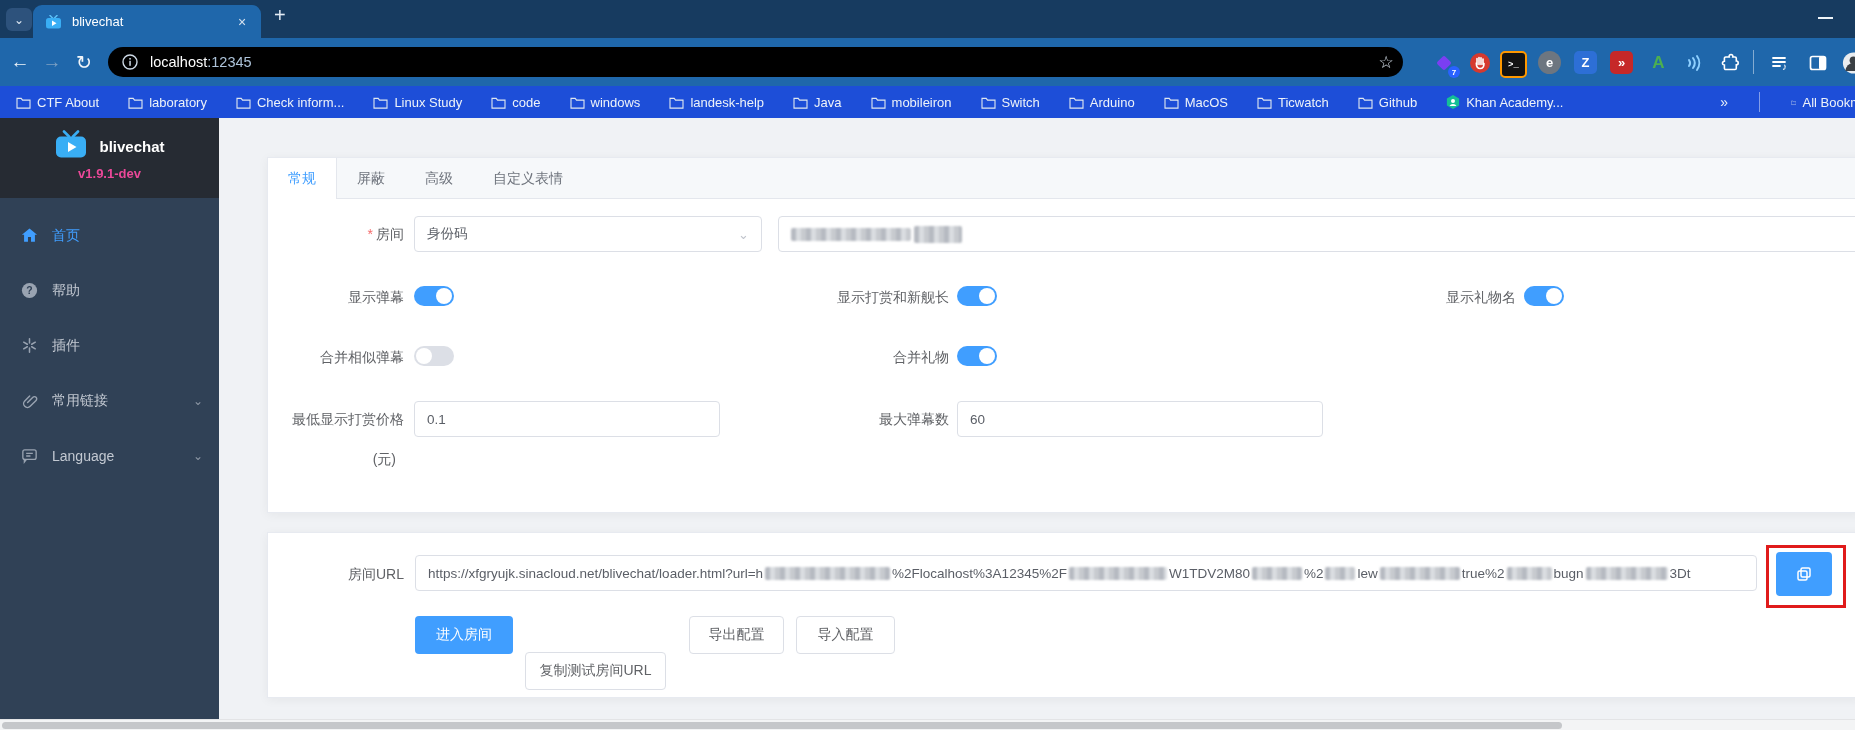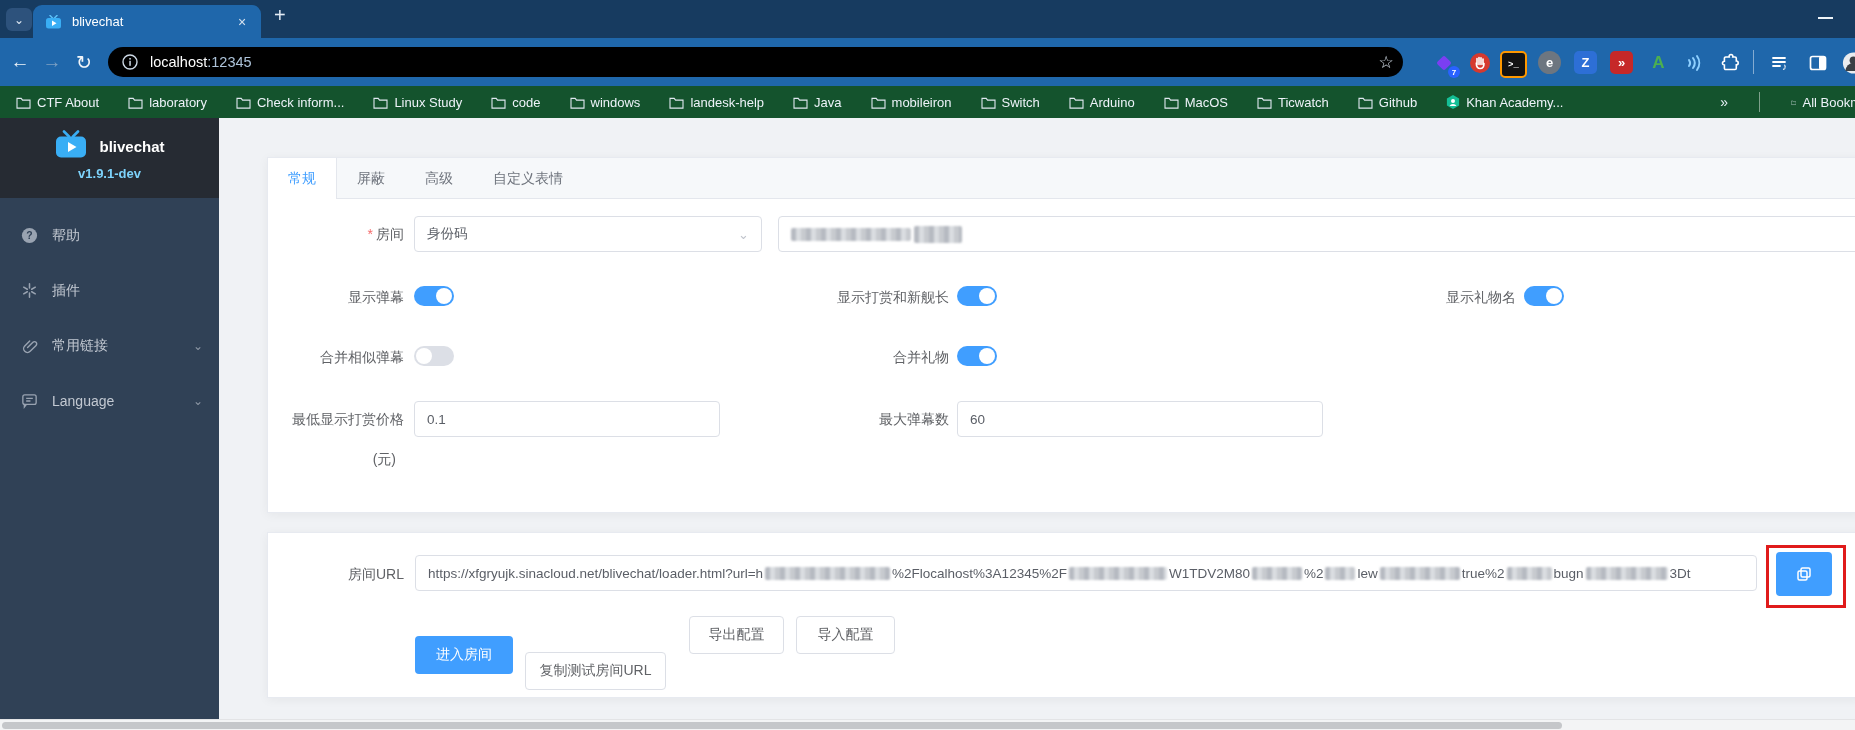"CTF About" .bookbar { background: #14532d -> #1d4ed8 }
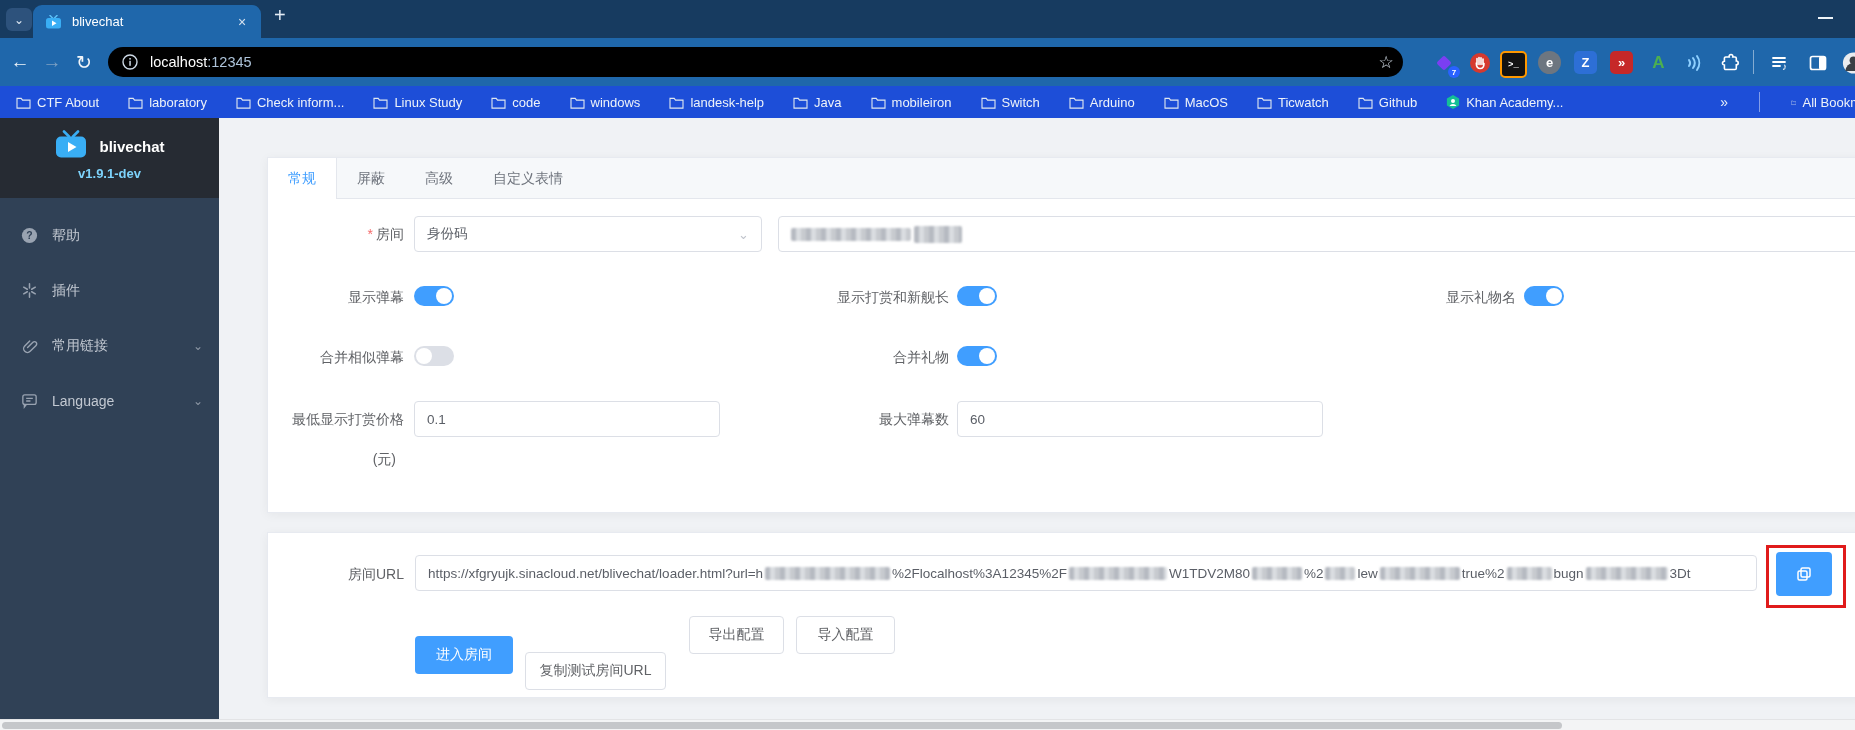"v1.9.1-dev" .ver { color: #7dd3fc -> #ec4899 }
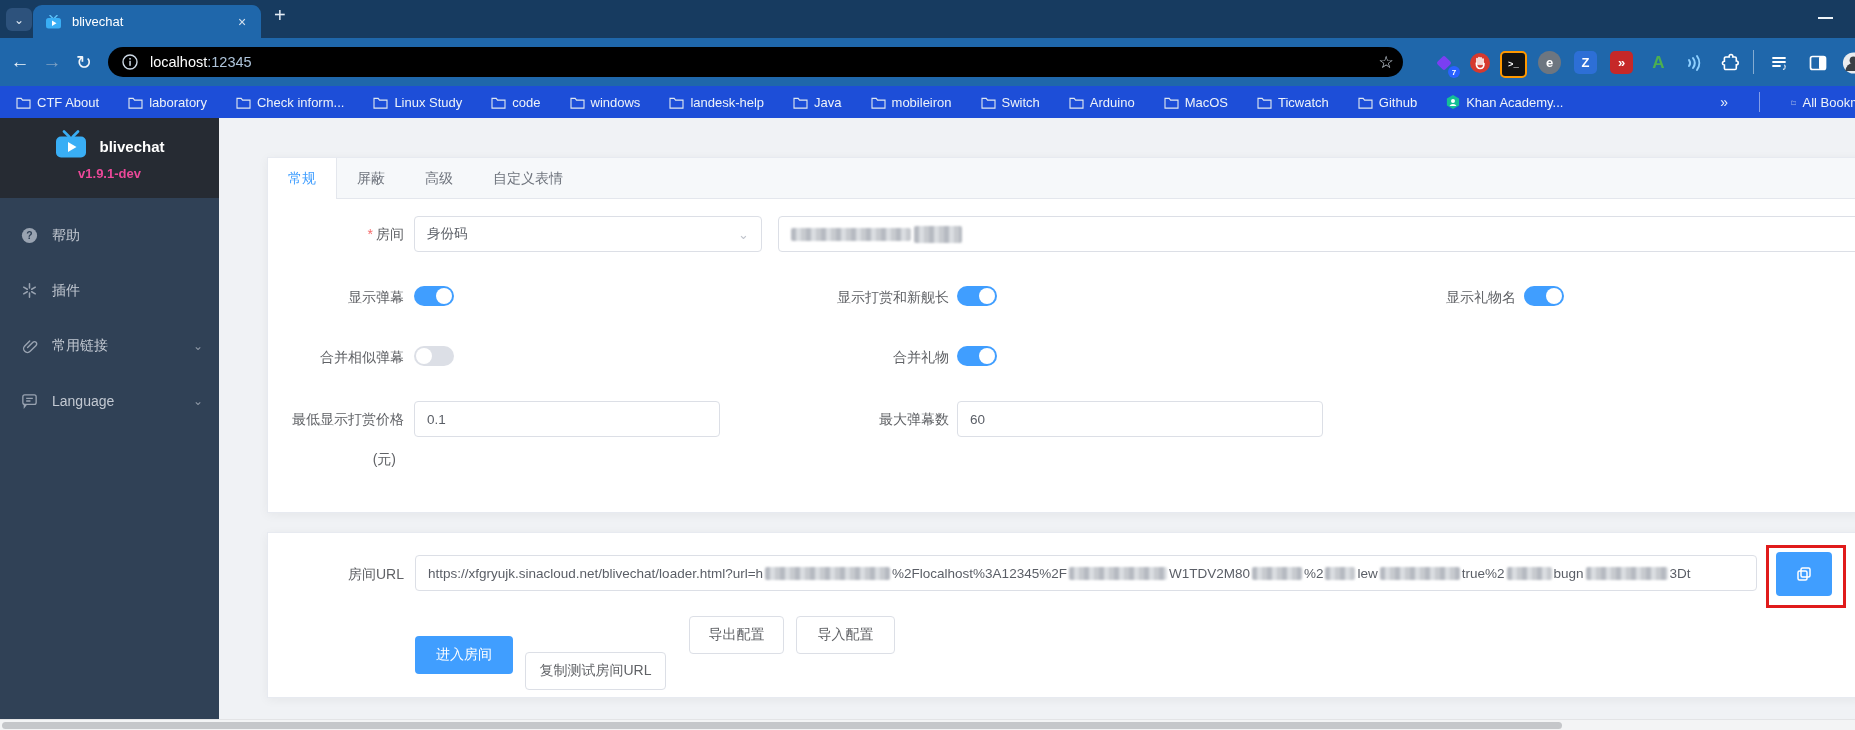"首页" div.mitem { html: none -> <div> <svg> <path></path> </svg> <span>首页</span> </div> }
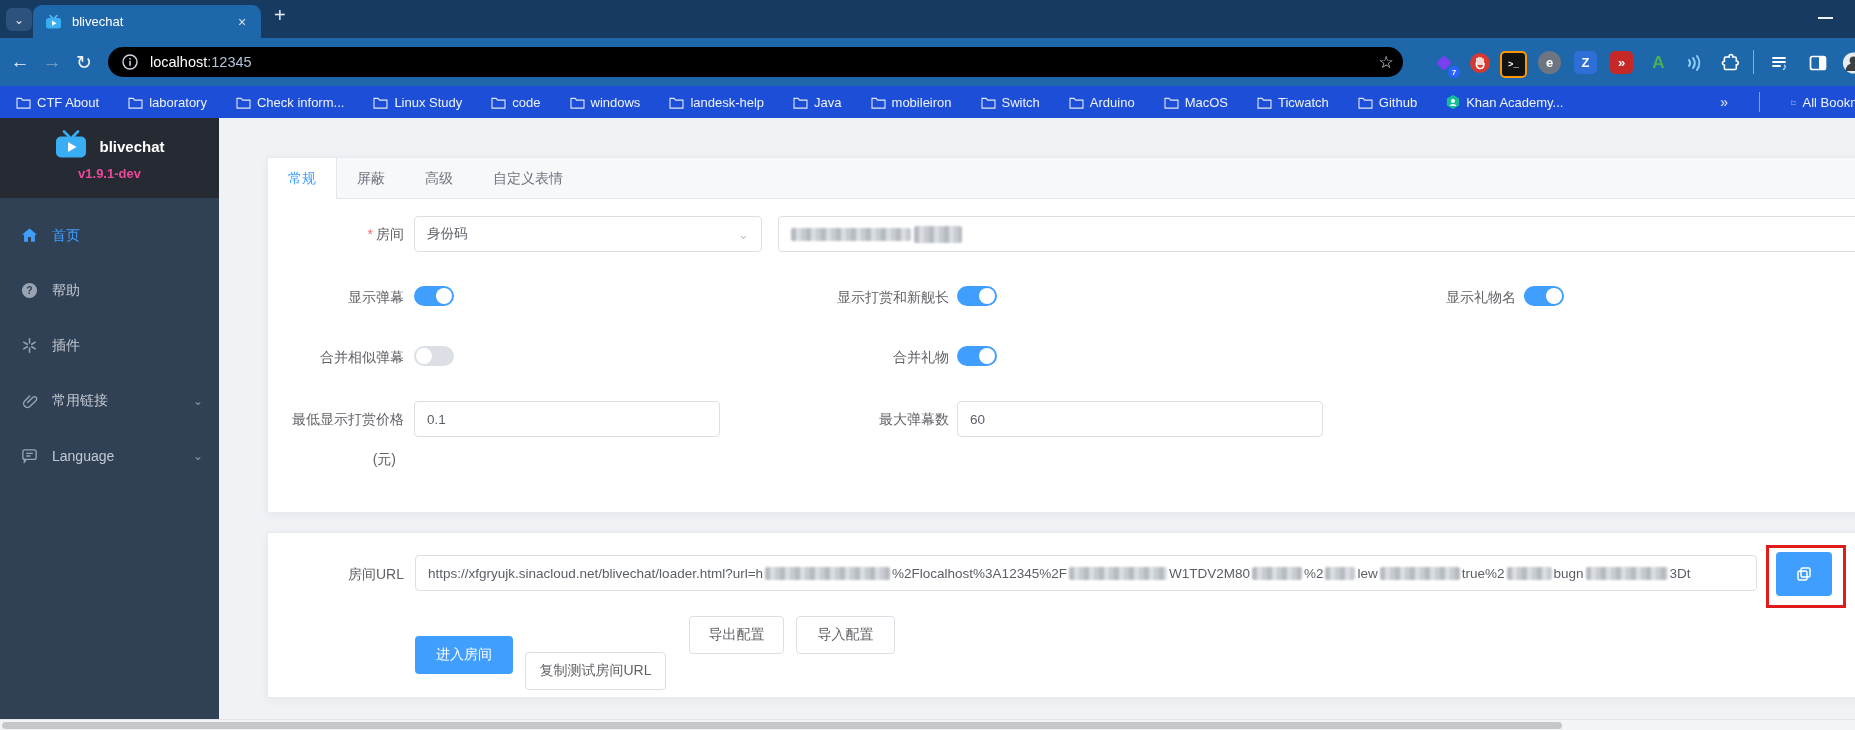"进入房间" div.btn { margin-top: 20px -> none }
